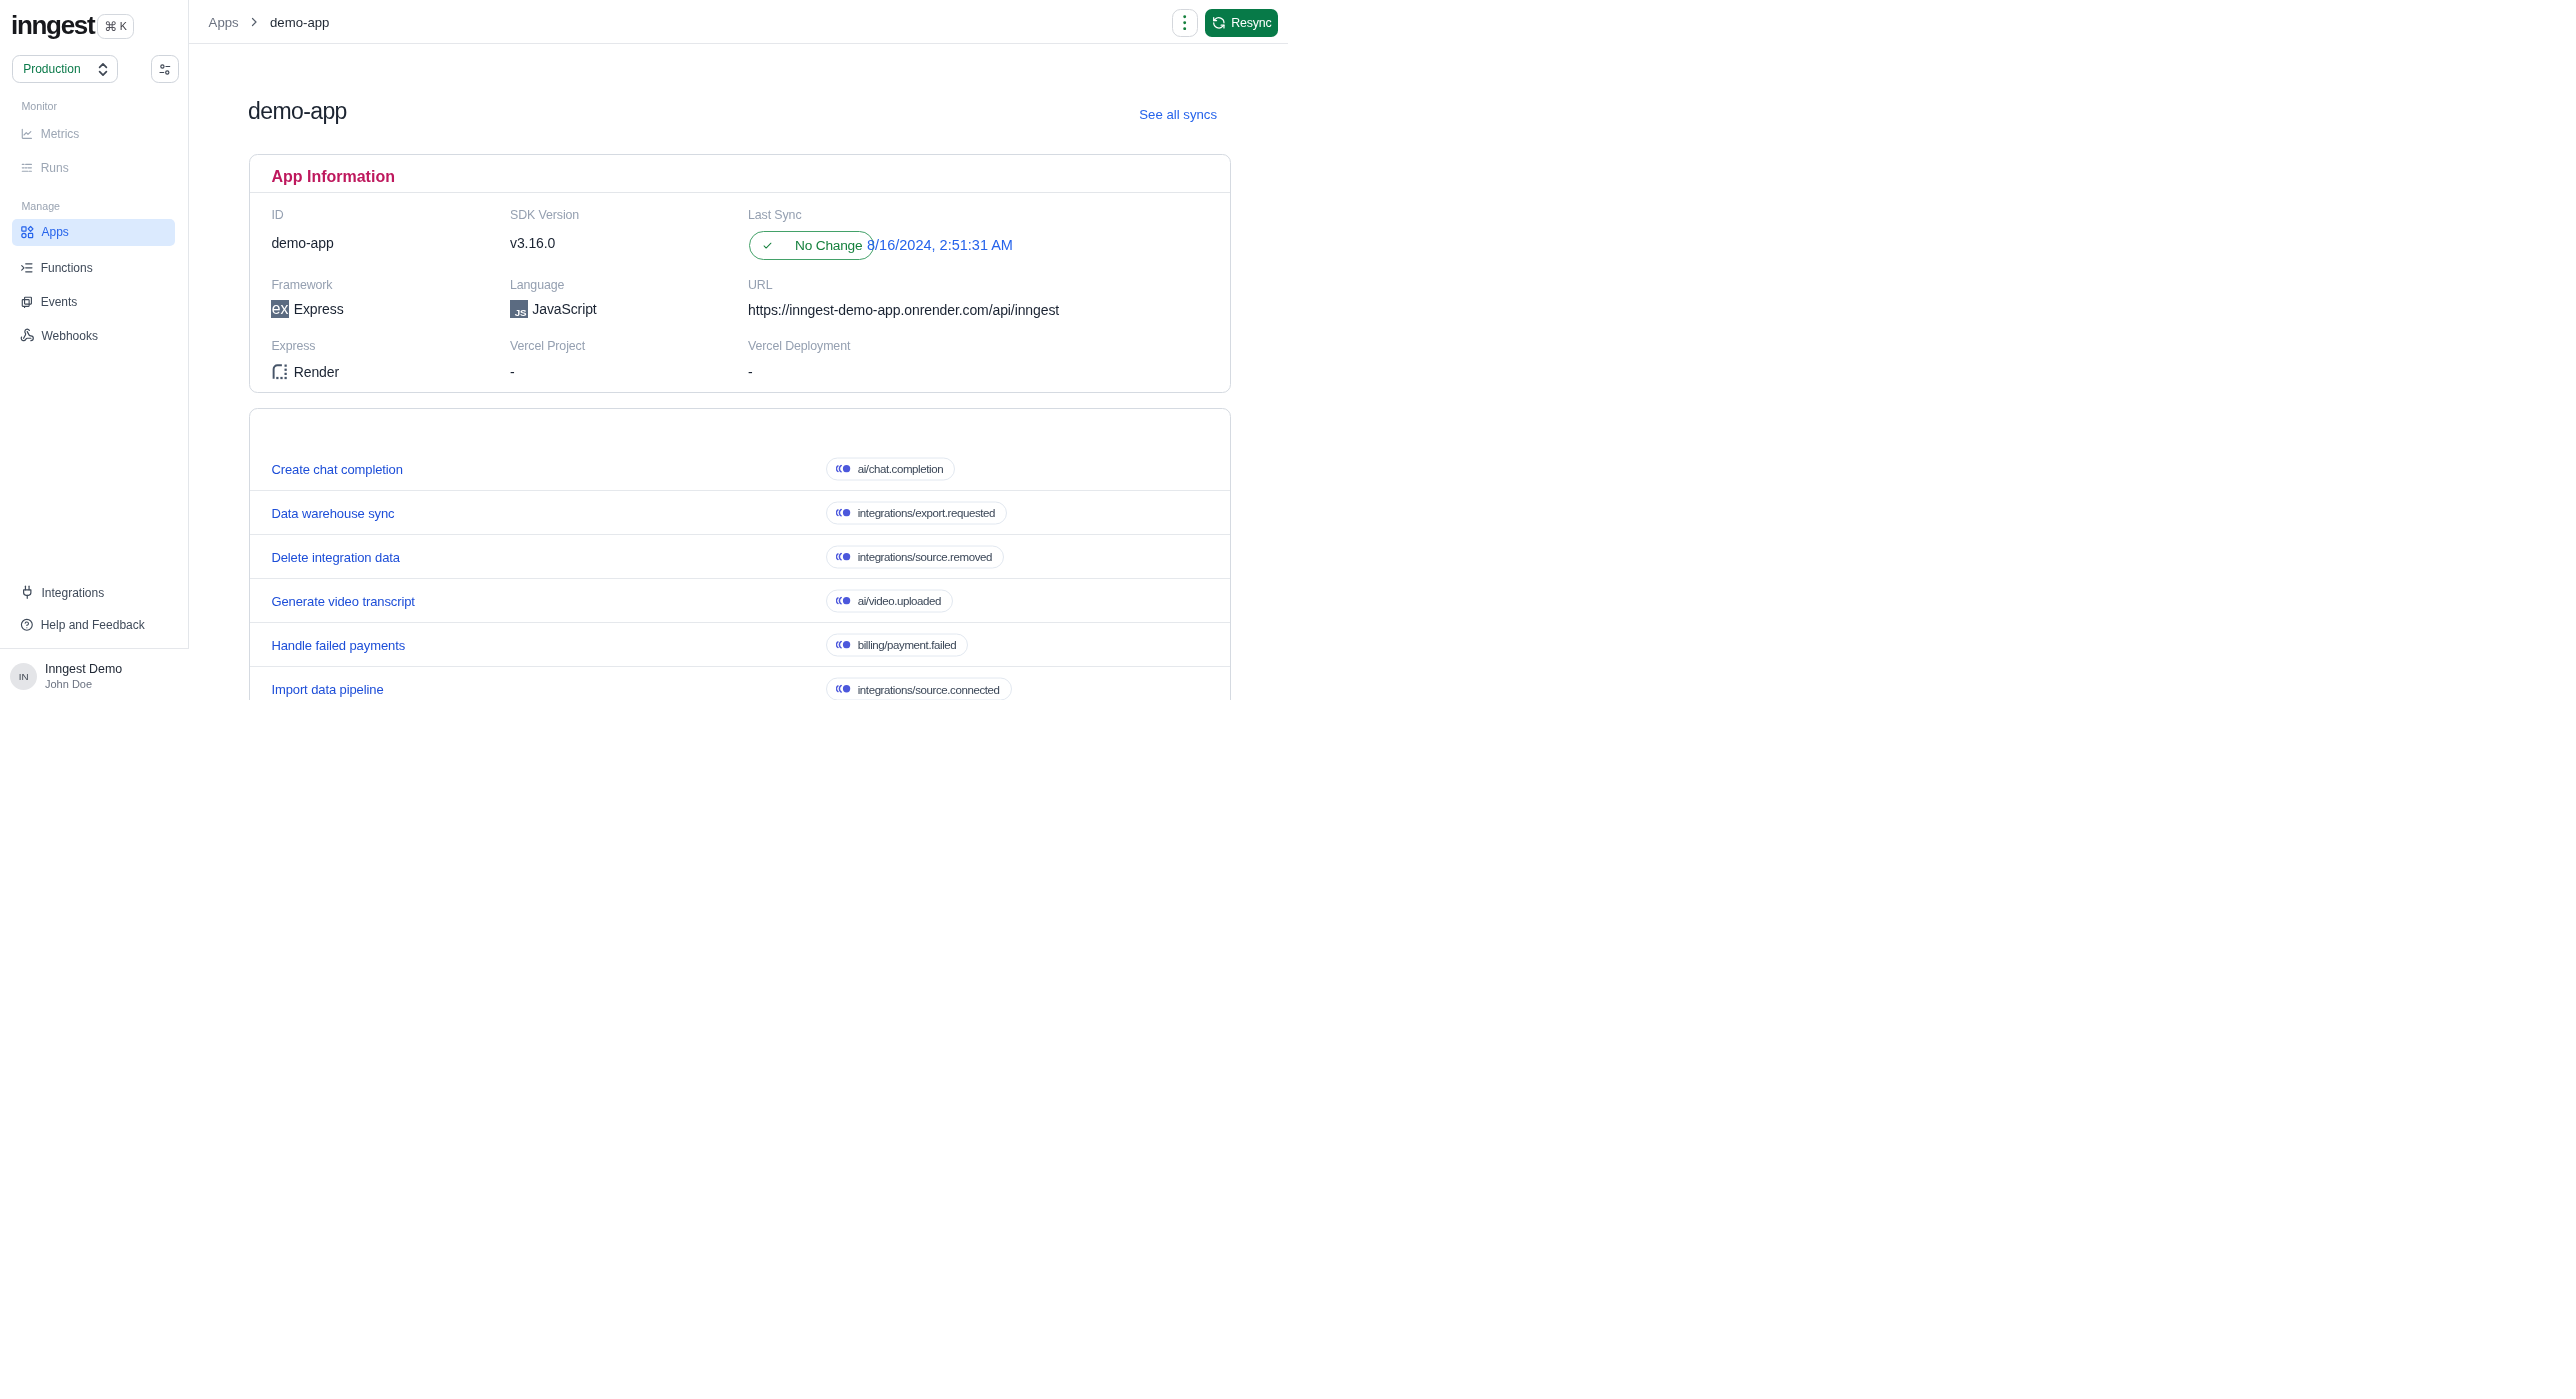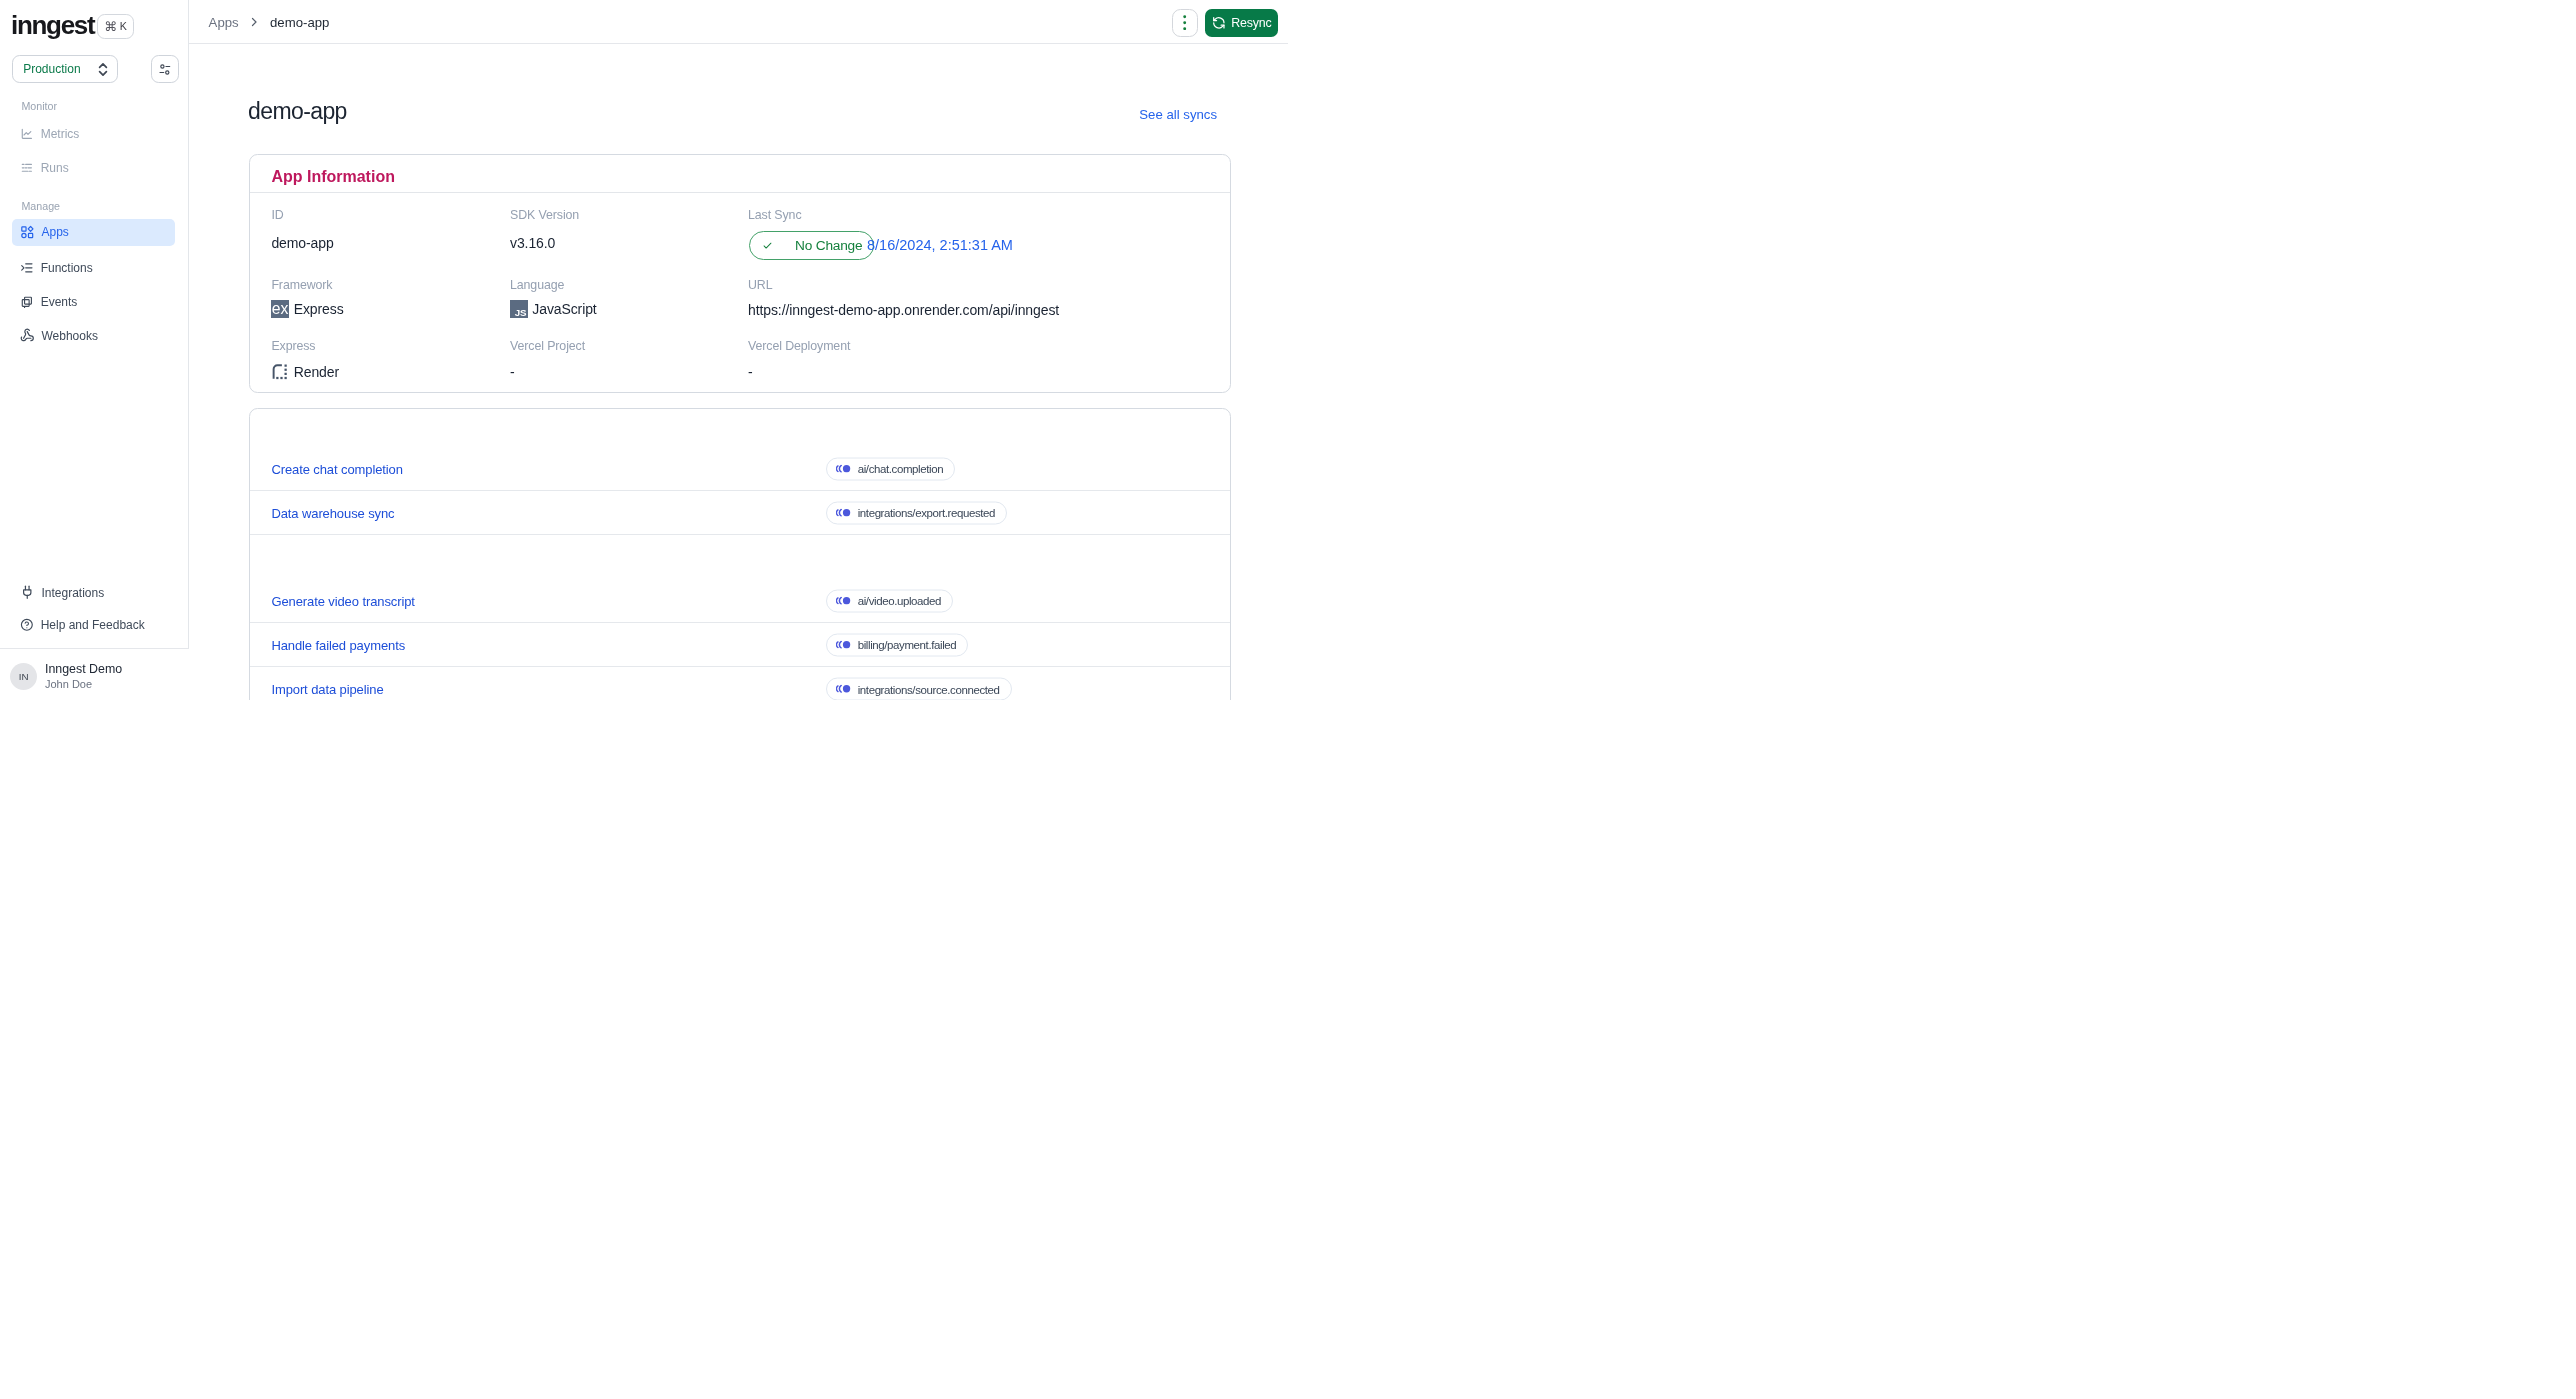"Delete integration data" div.frow { html: none -> <div> <span>Delete integration data</span> <span> <svg> <circle></circle> <path></path> <path></path> </svg> <span>integrations/source.removed</span> </span> </div> }
